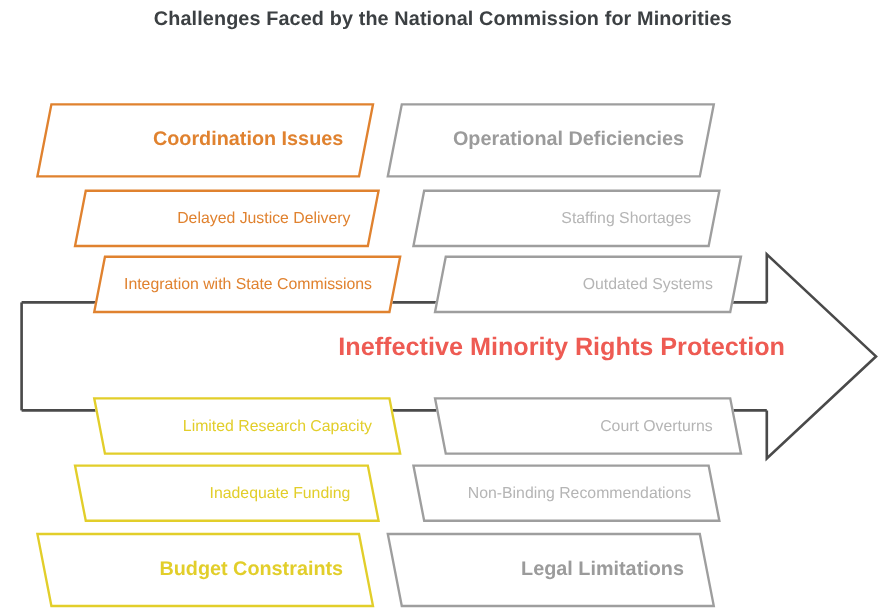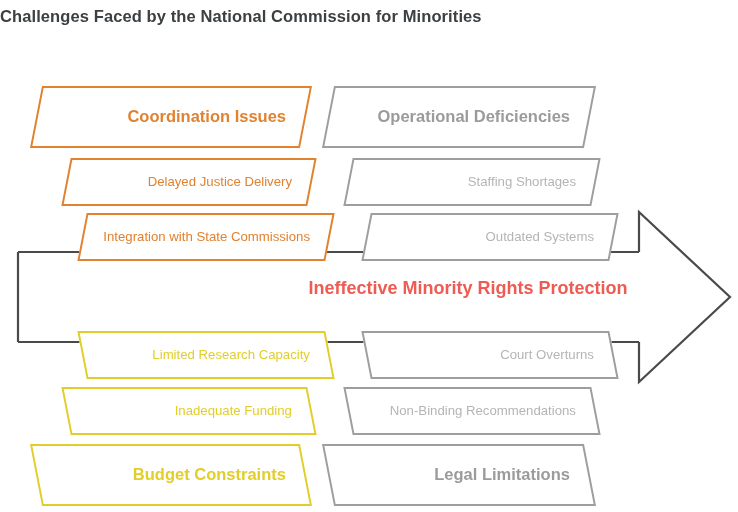"Challenges Faced by the National" .chart-title { text-align: none -> center }
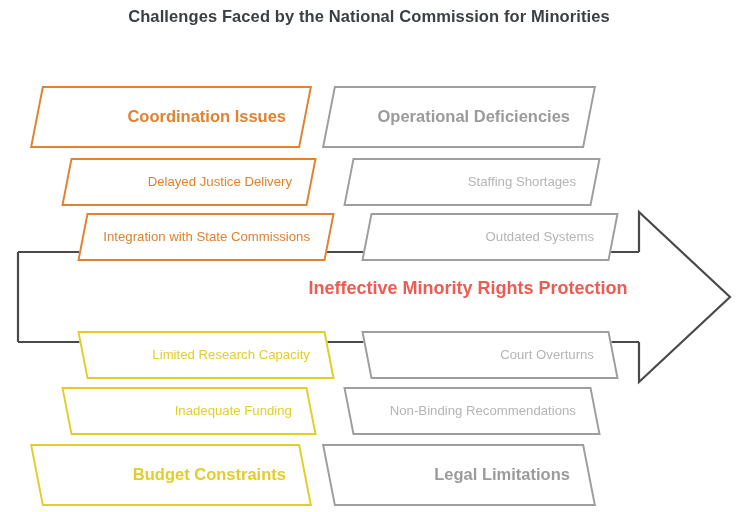"Ineffective Minority Rights Protection" .effect-label { font-size: 18px -> 21px }
